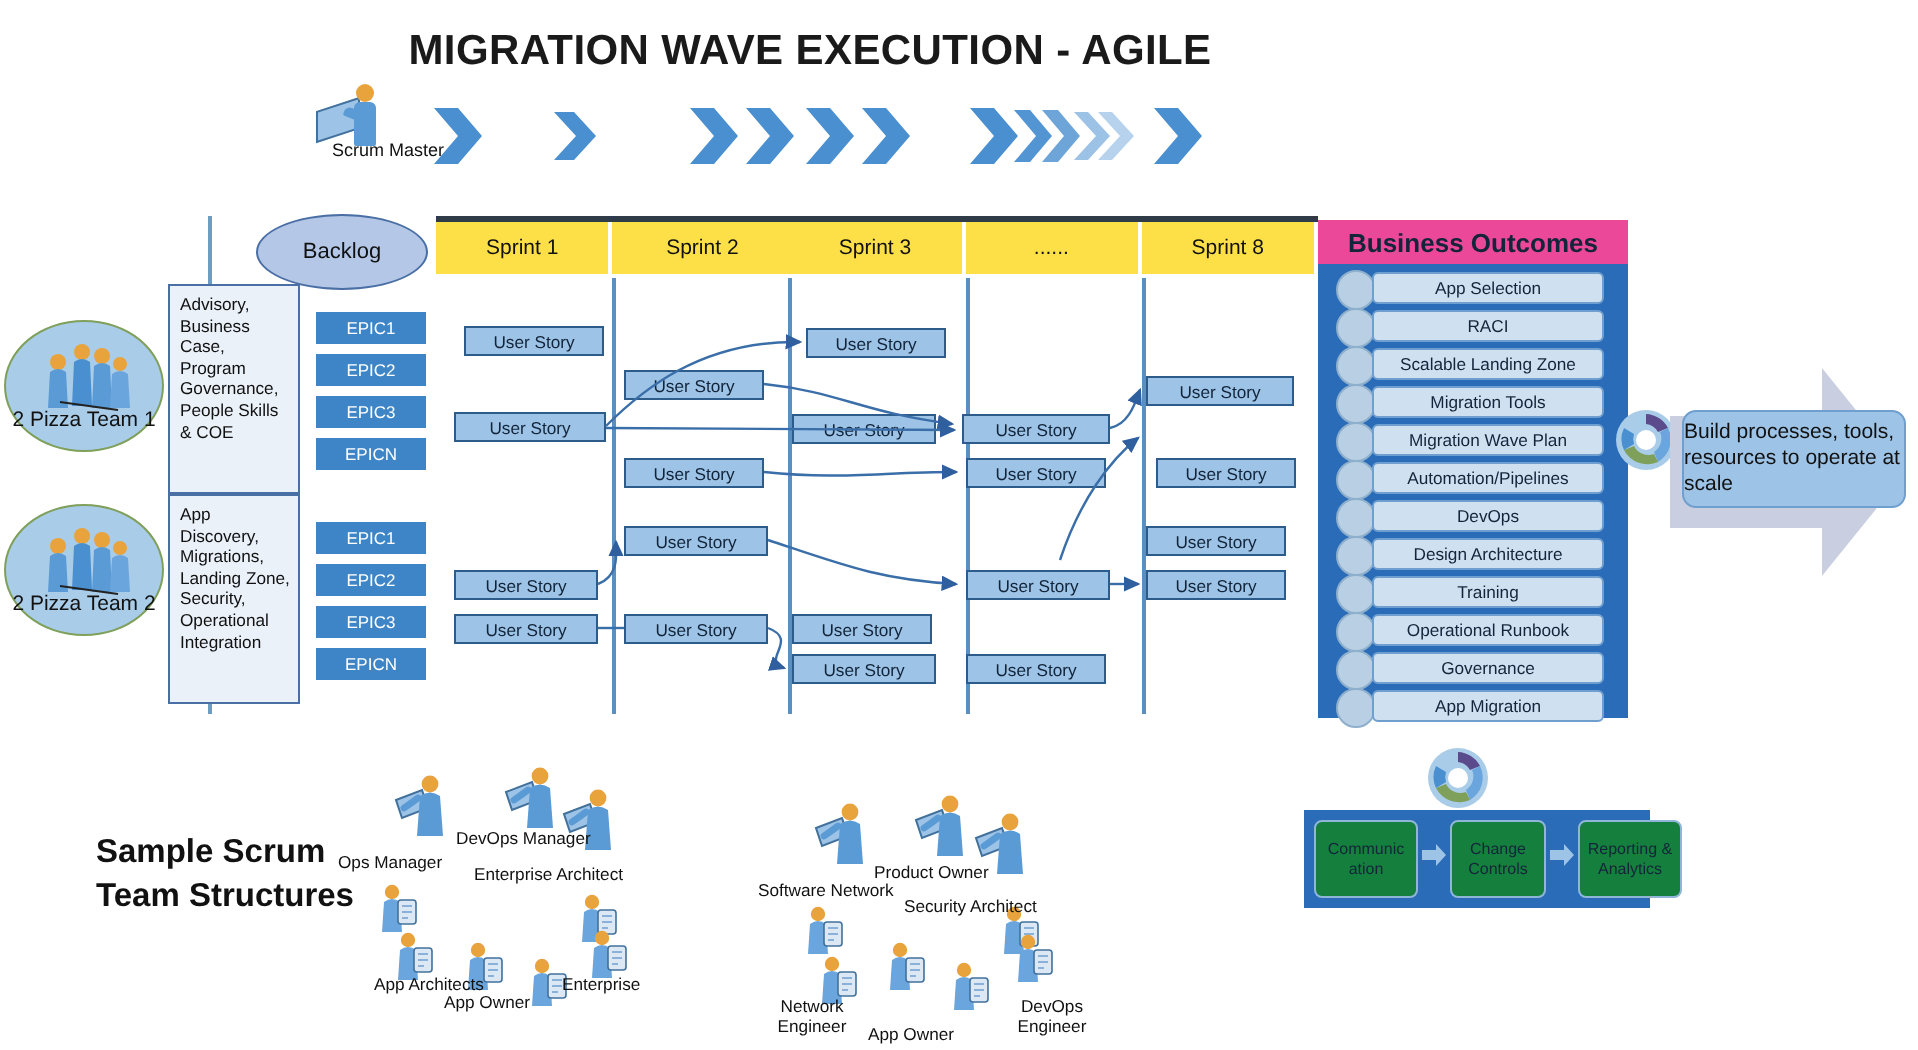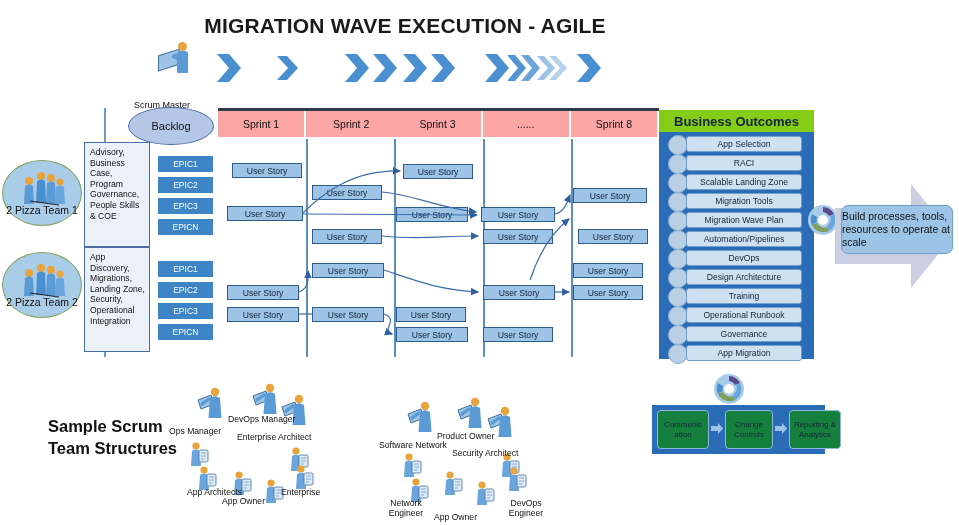"Scrum Master" div.abs { text-align: left -> right; top: 100px -> 70px }
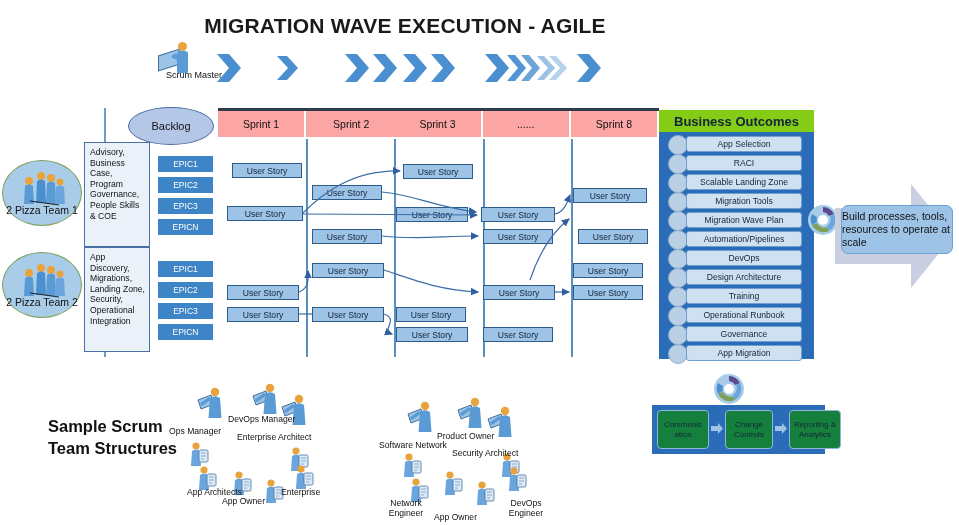"Sprint 1" .sprintcell { background: #fca5a5 -> #fde047 }
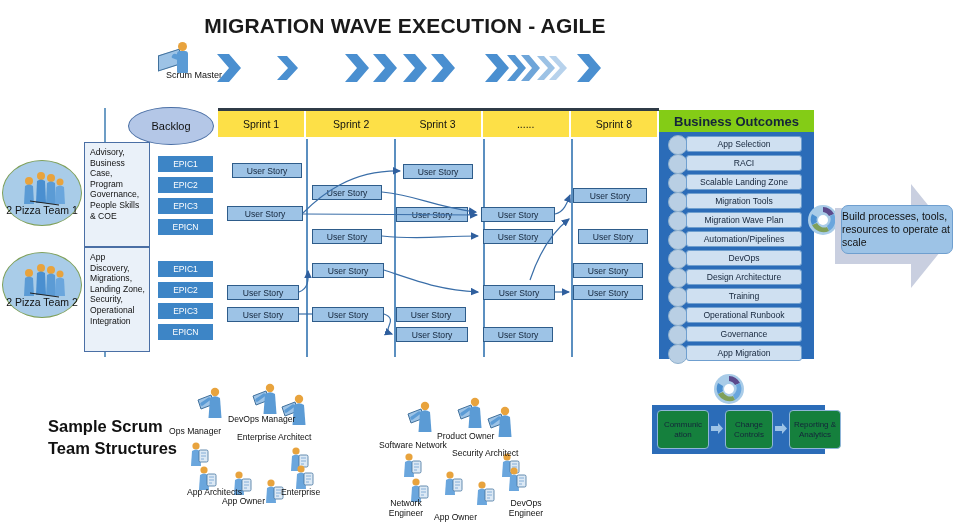"Business Outcomes" #botitle { background: #84cc16 -> #ec4899 }
